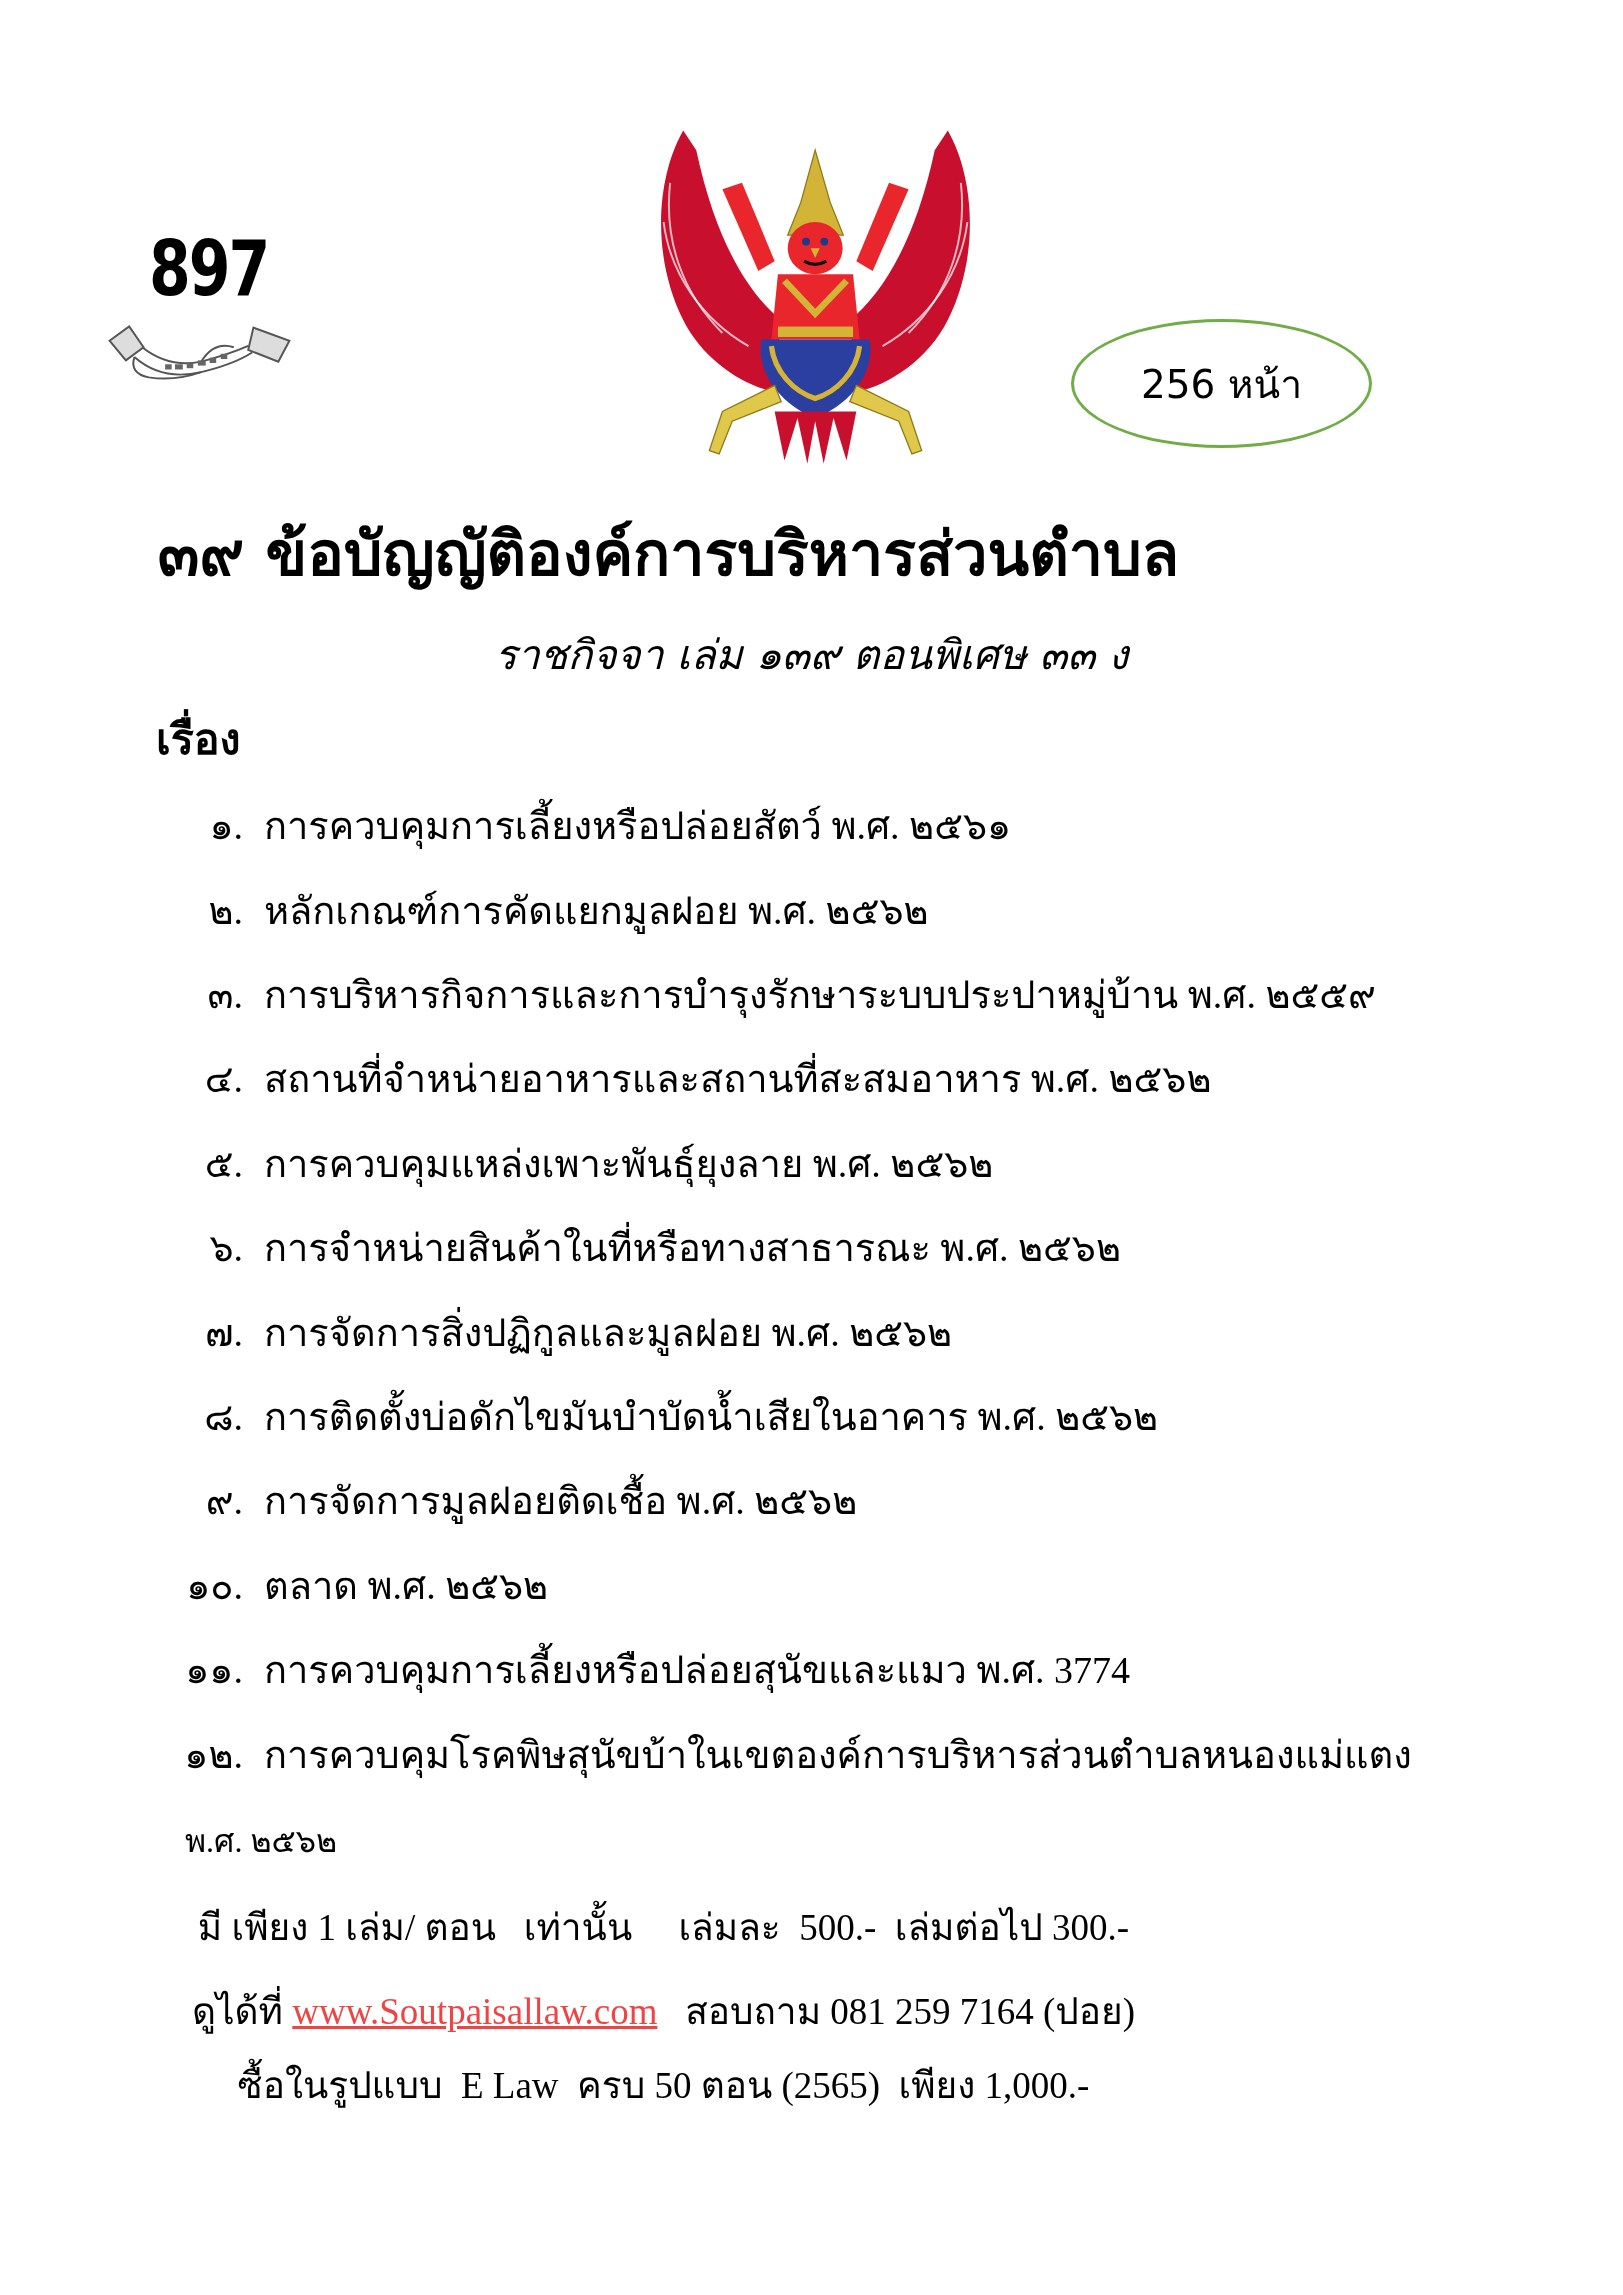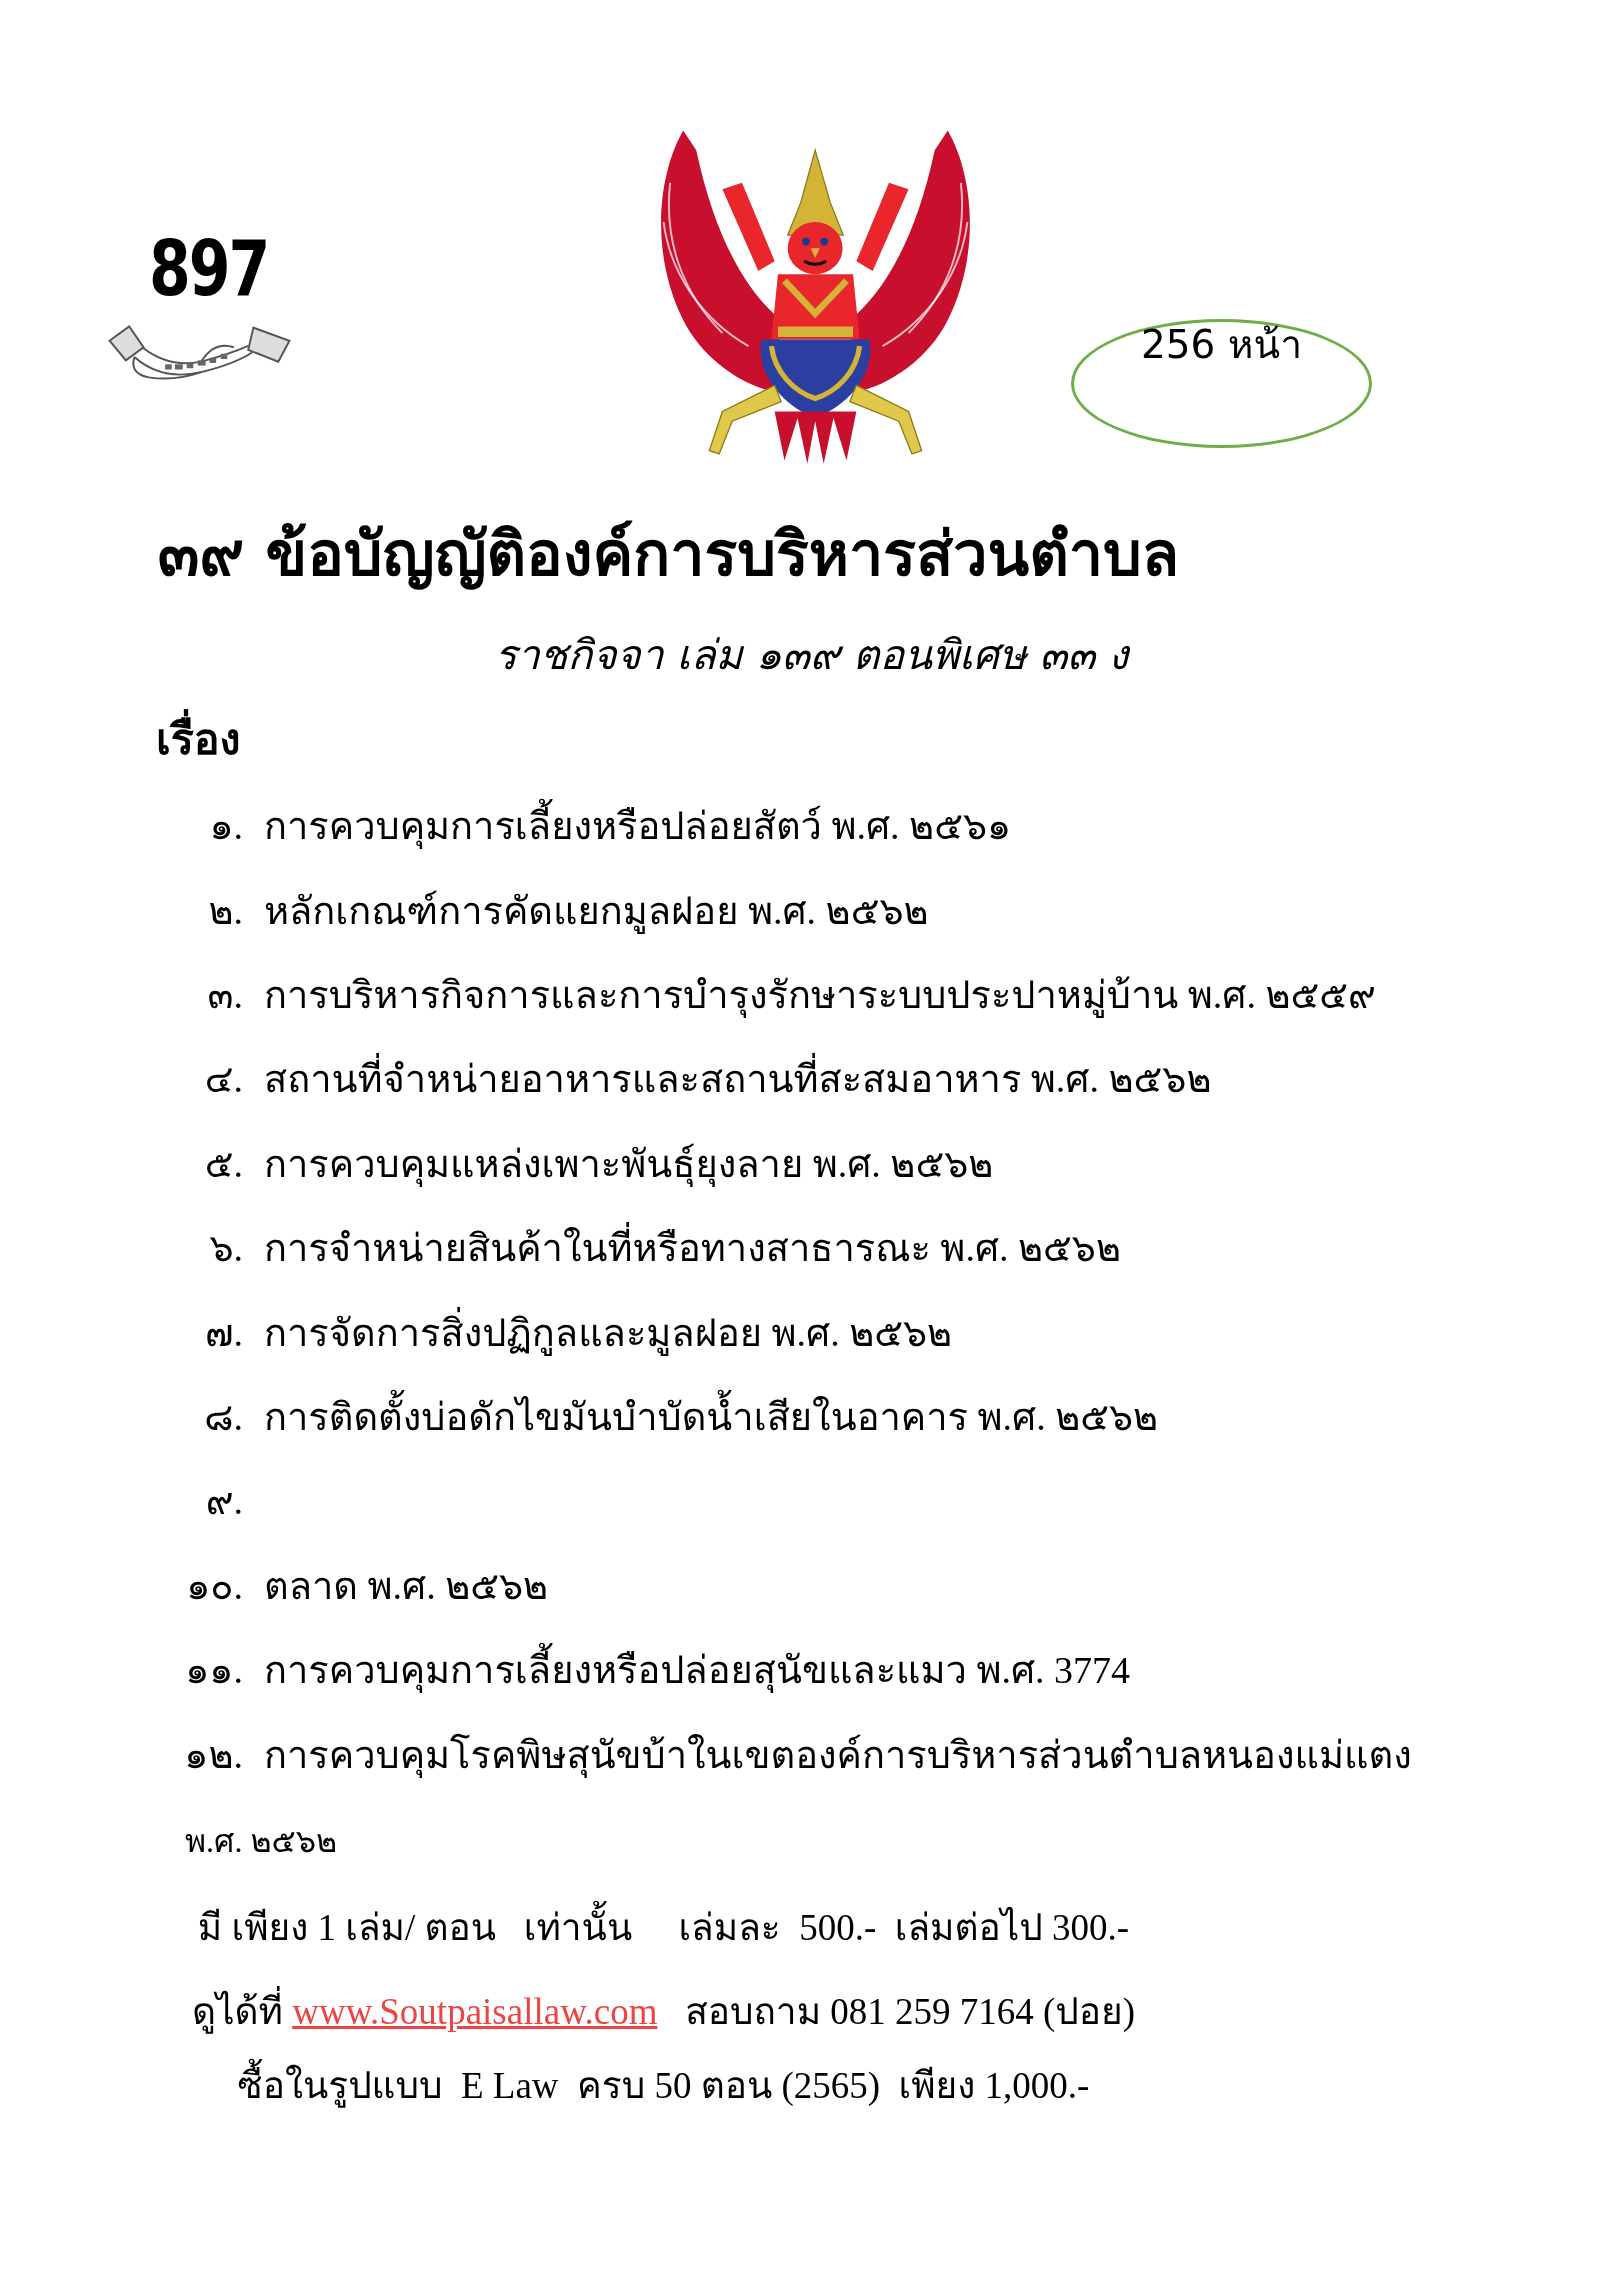"256 หน้า" .badge { align-items: flex-start -> center }
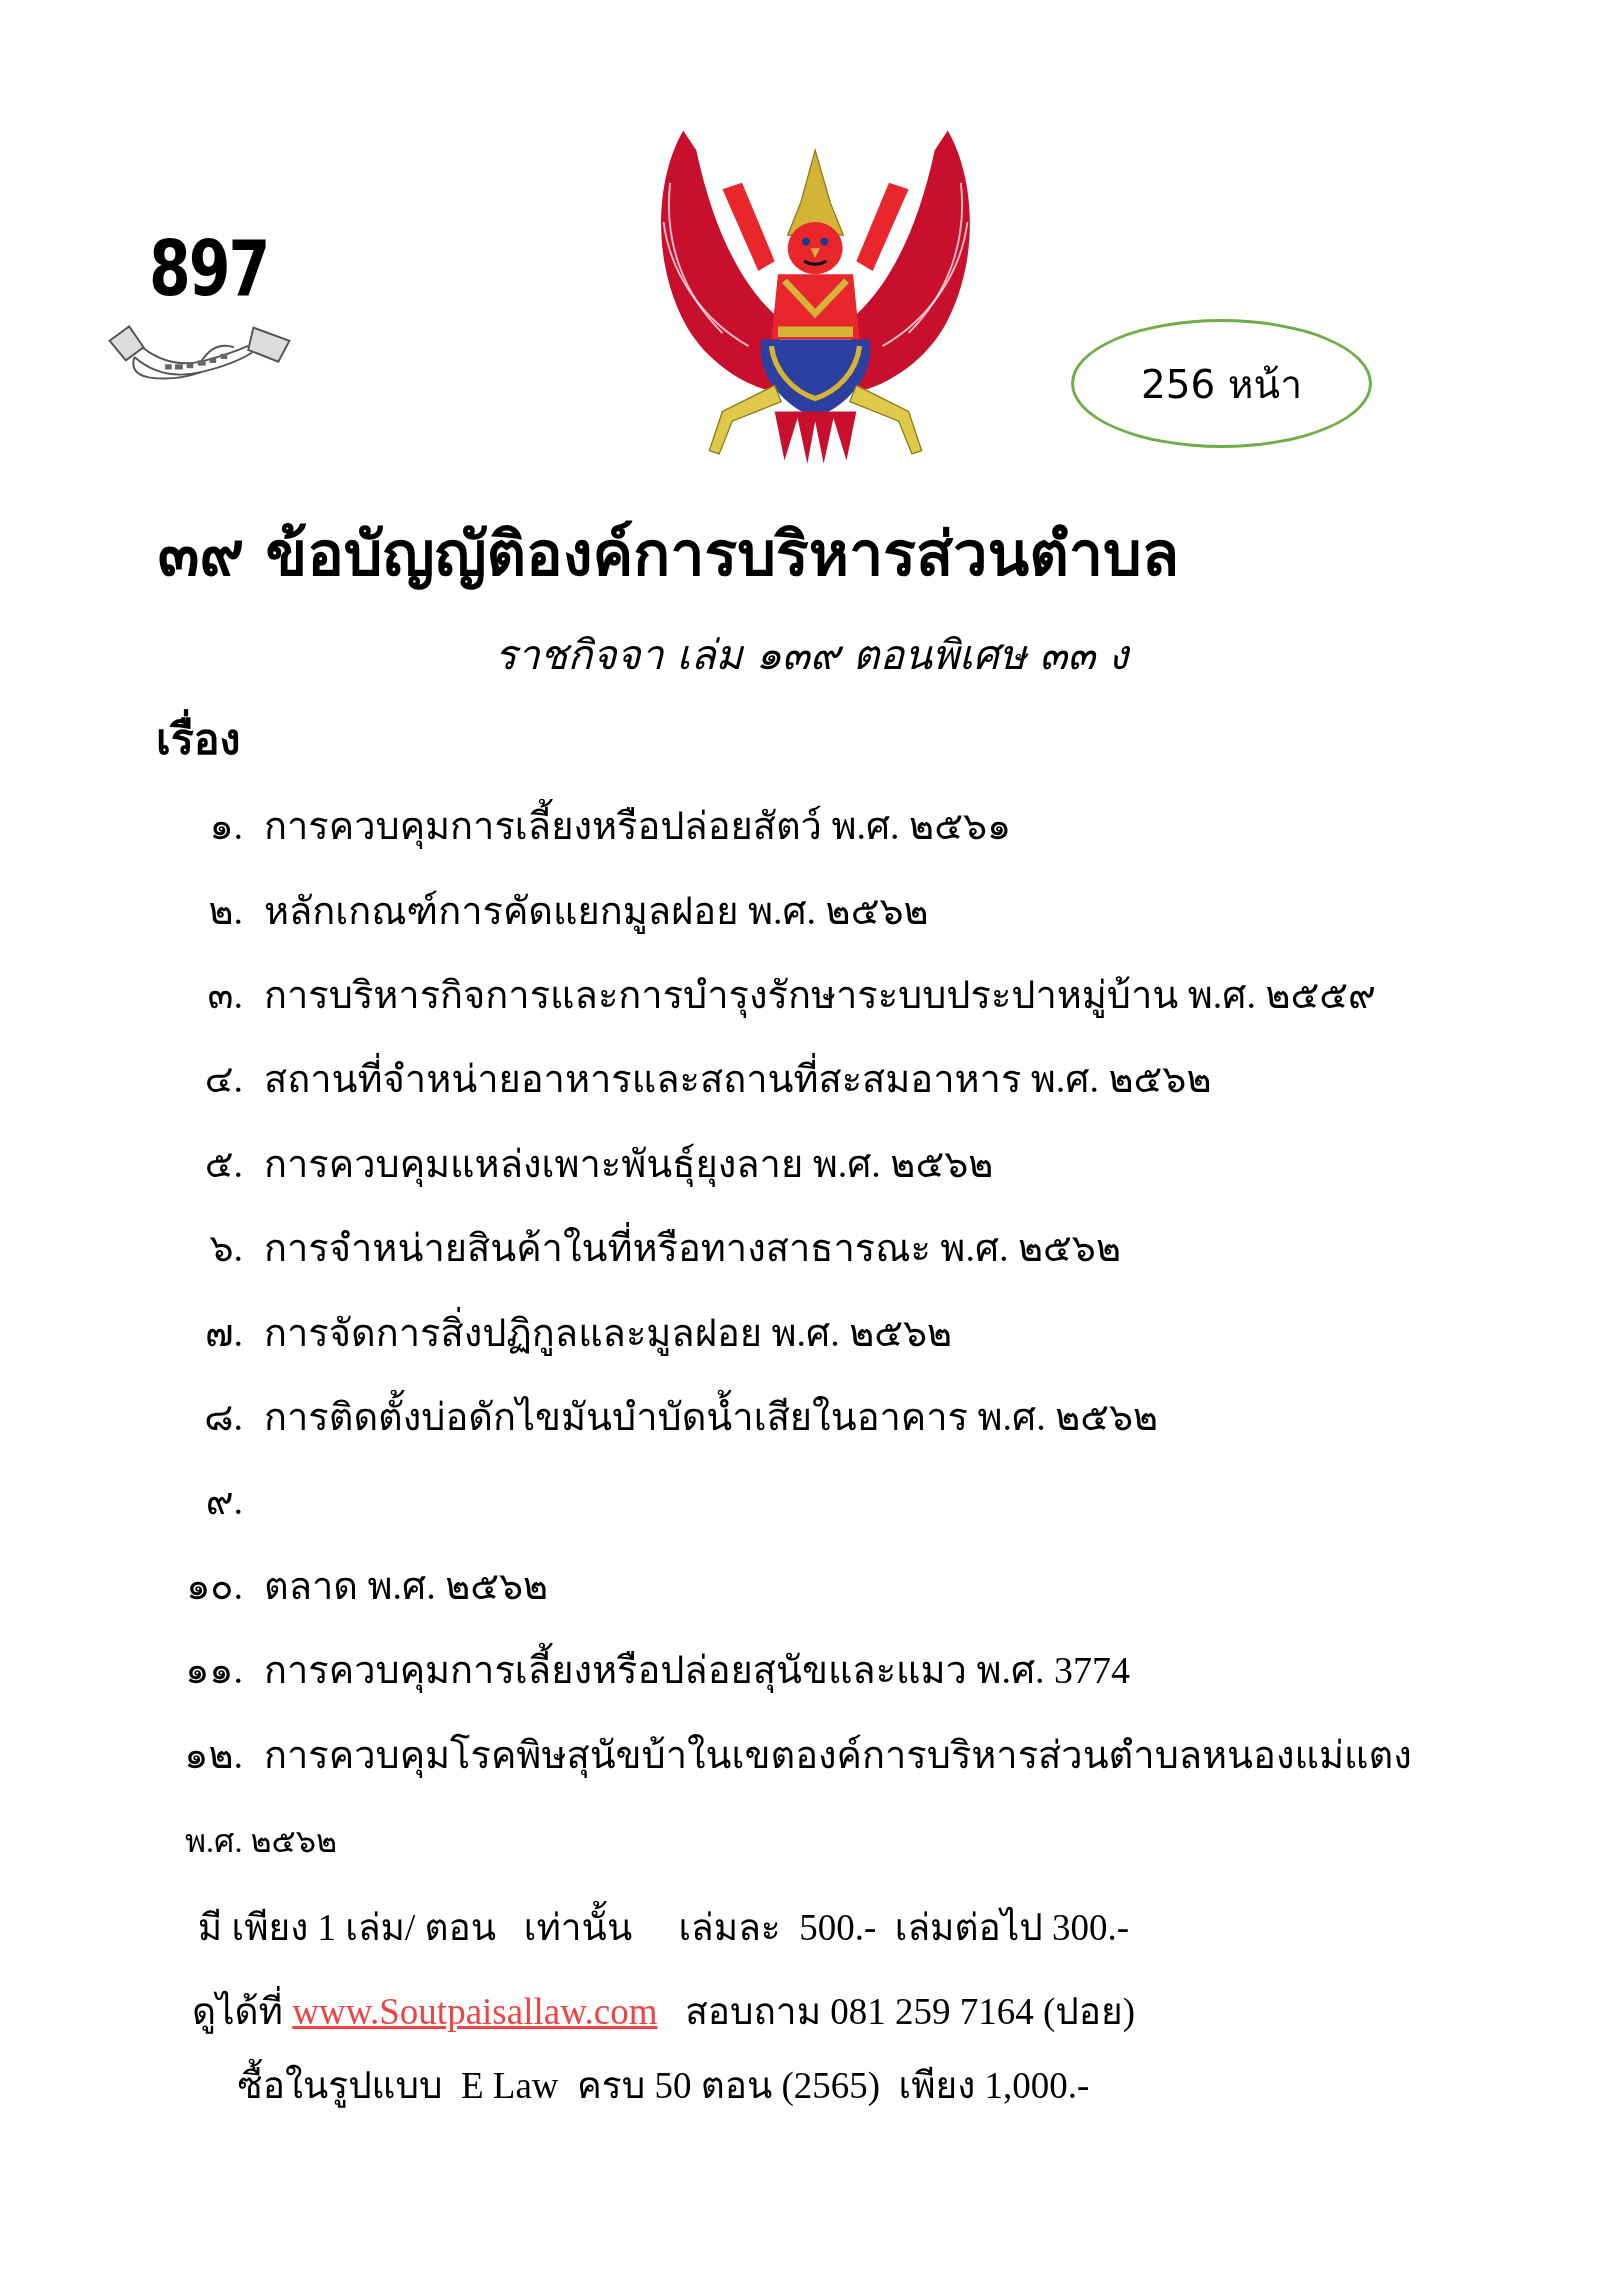"การจัดการมูลฝอยติดเชื้อ พ.ศ. ๒๕๖๒" span.item-text { html: none -> <span>การจัดการมูลฝอยติดเชื้อ พ.ศ. ๒๕๖๒</span> }
